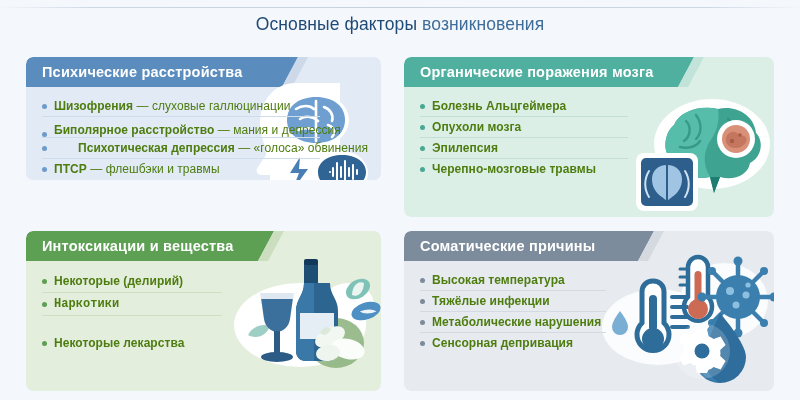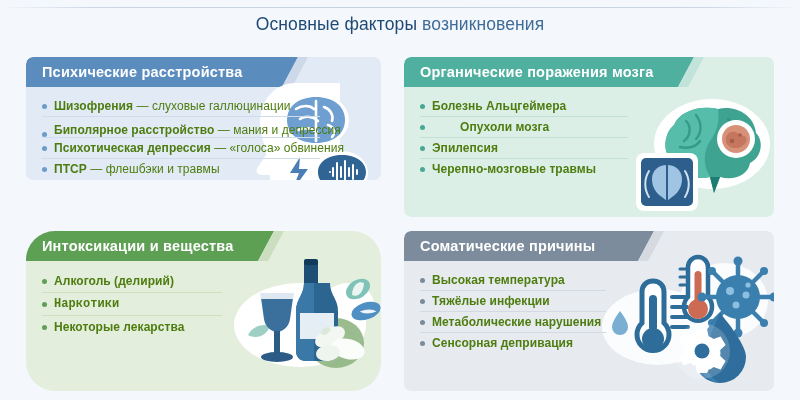"Опухоли мозга" div.row { gap: 28px -> none }
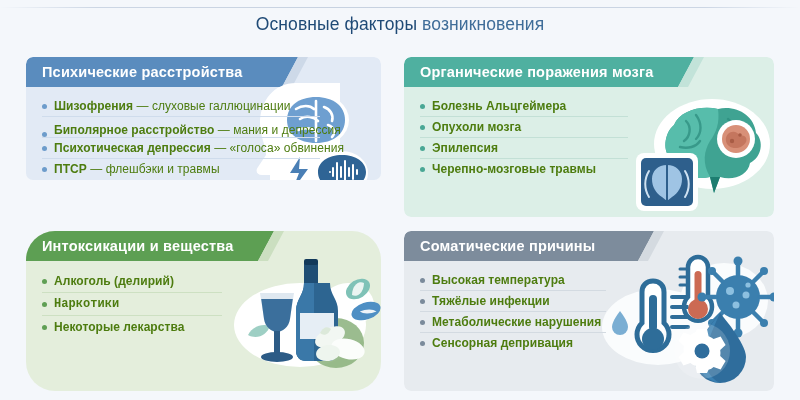"Психотическая депрессия — «голоса»" div.row { gap: none -> 24px }
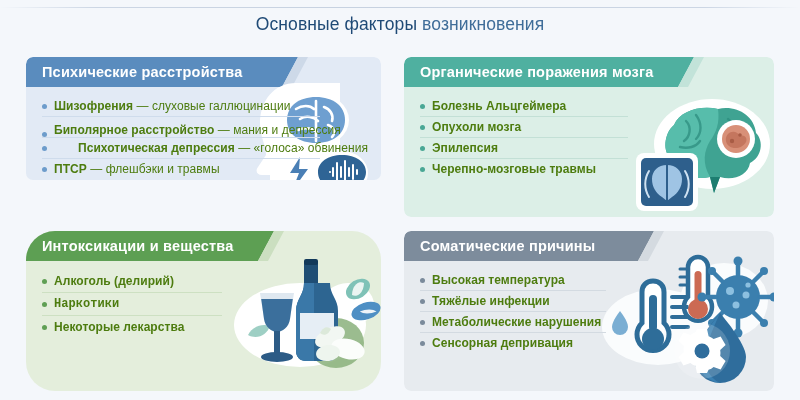"Интоксикации и вещества" div.panel { border-radius: 29px -> none }
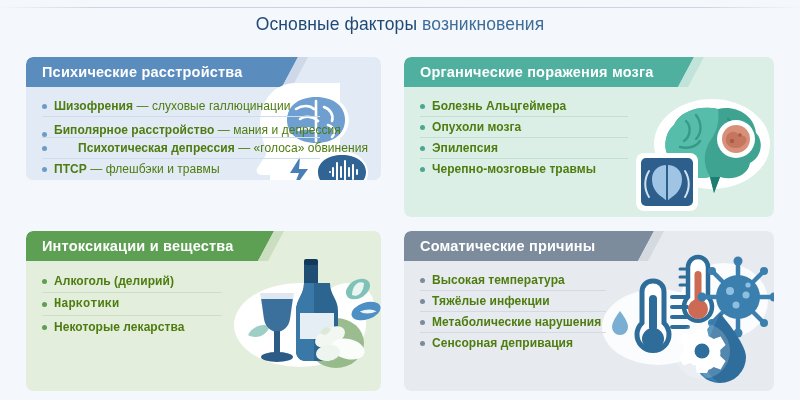"Алкоголь (делирий)" b { text: Алкоголь -> Некоторые }
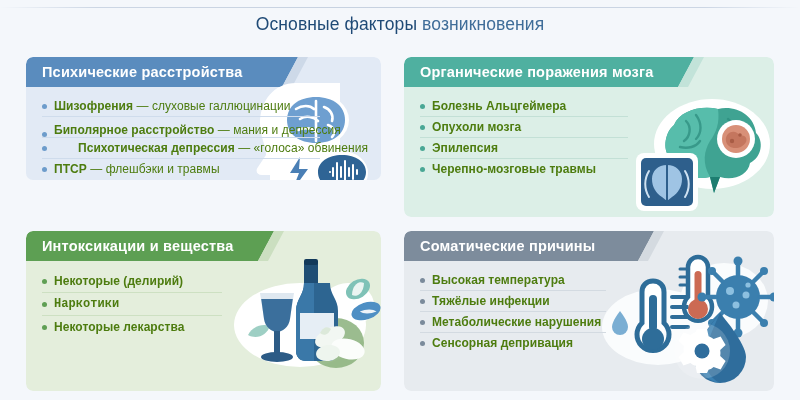"Некоторые лекарства" div.row { margin-top: none -> 16px }
